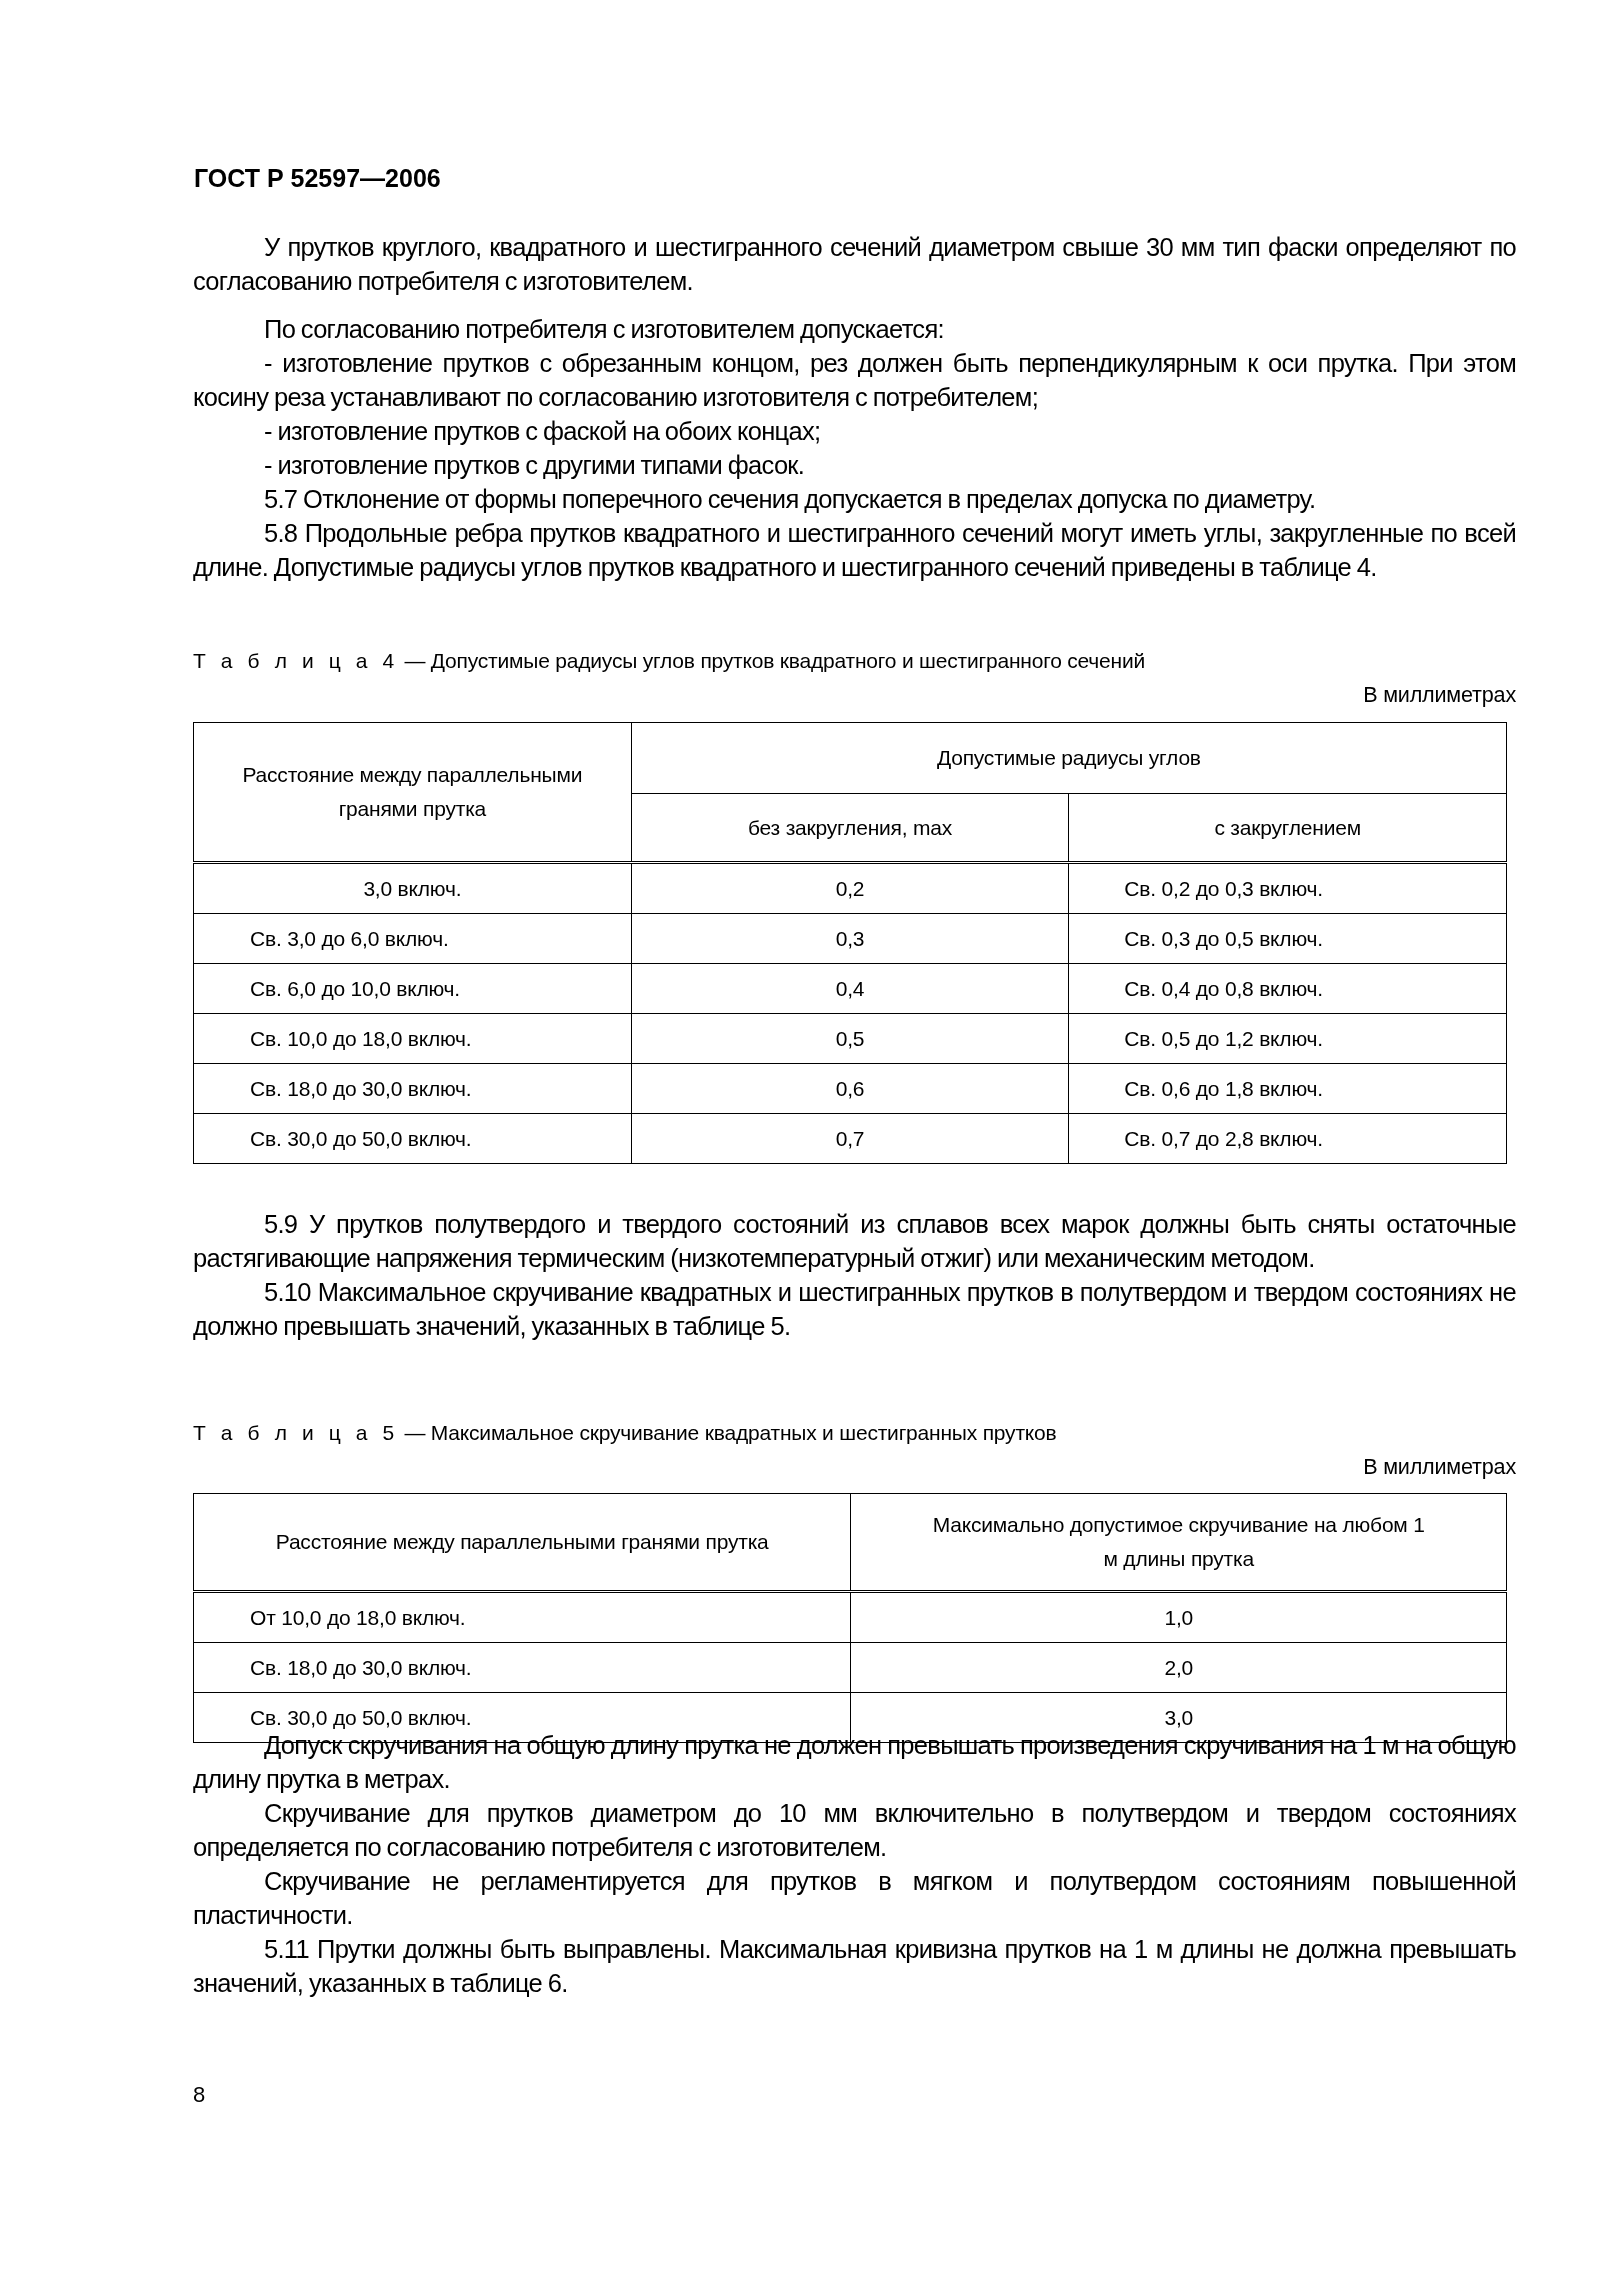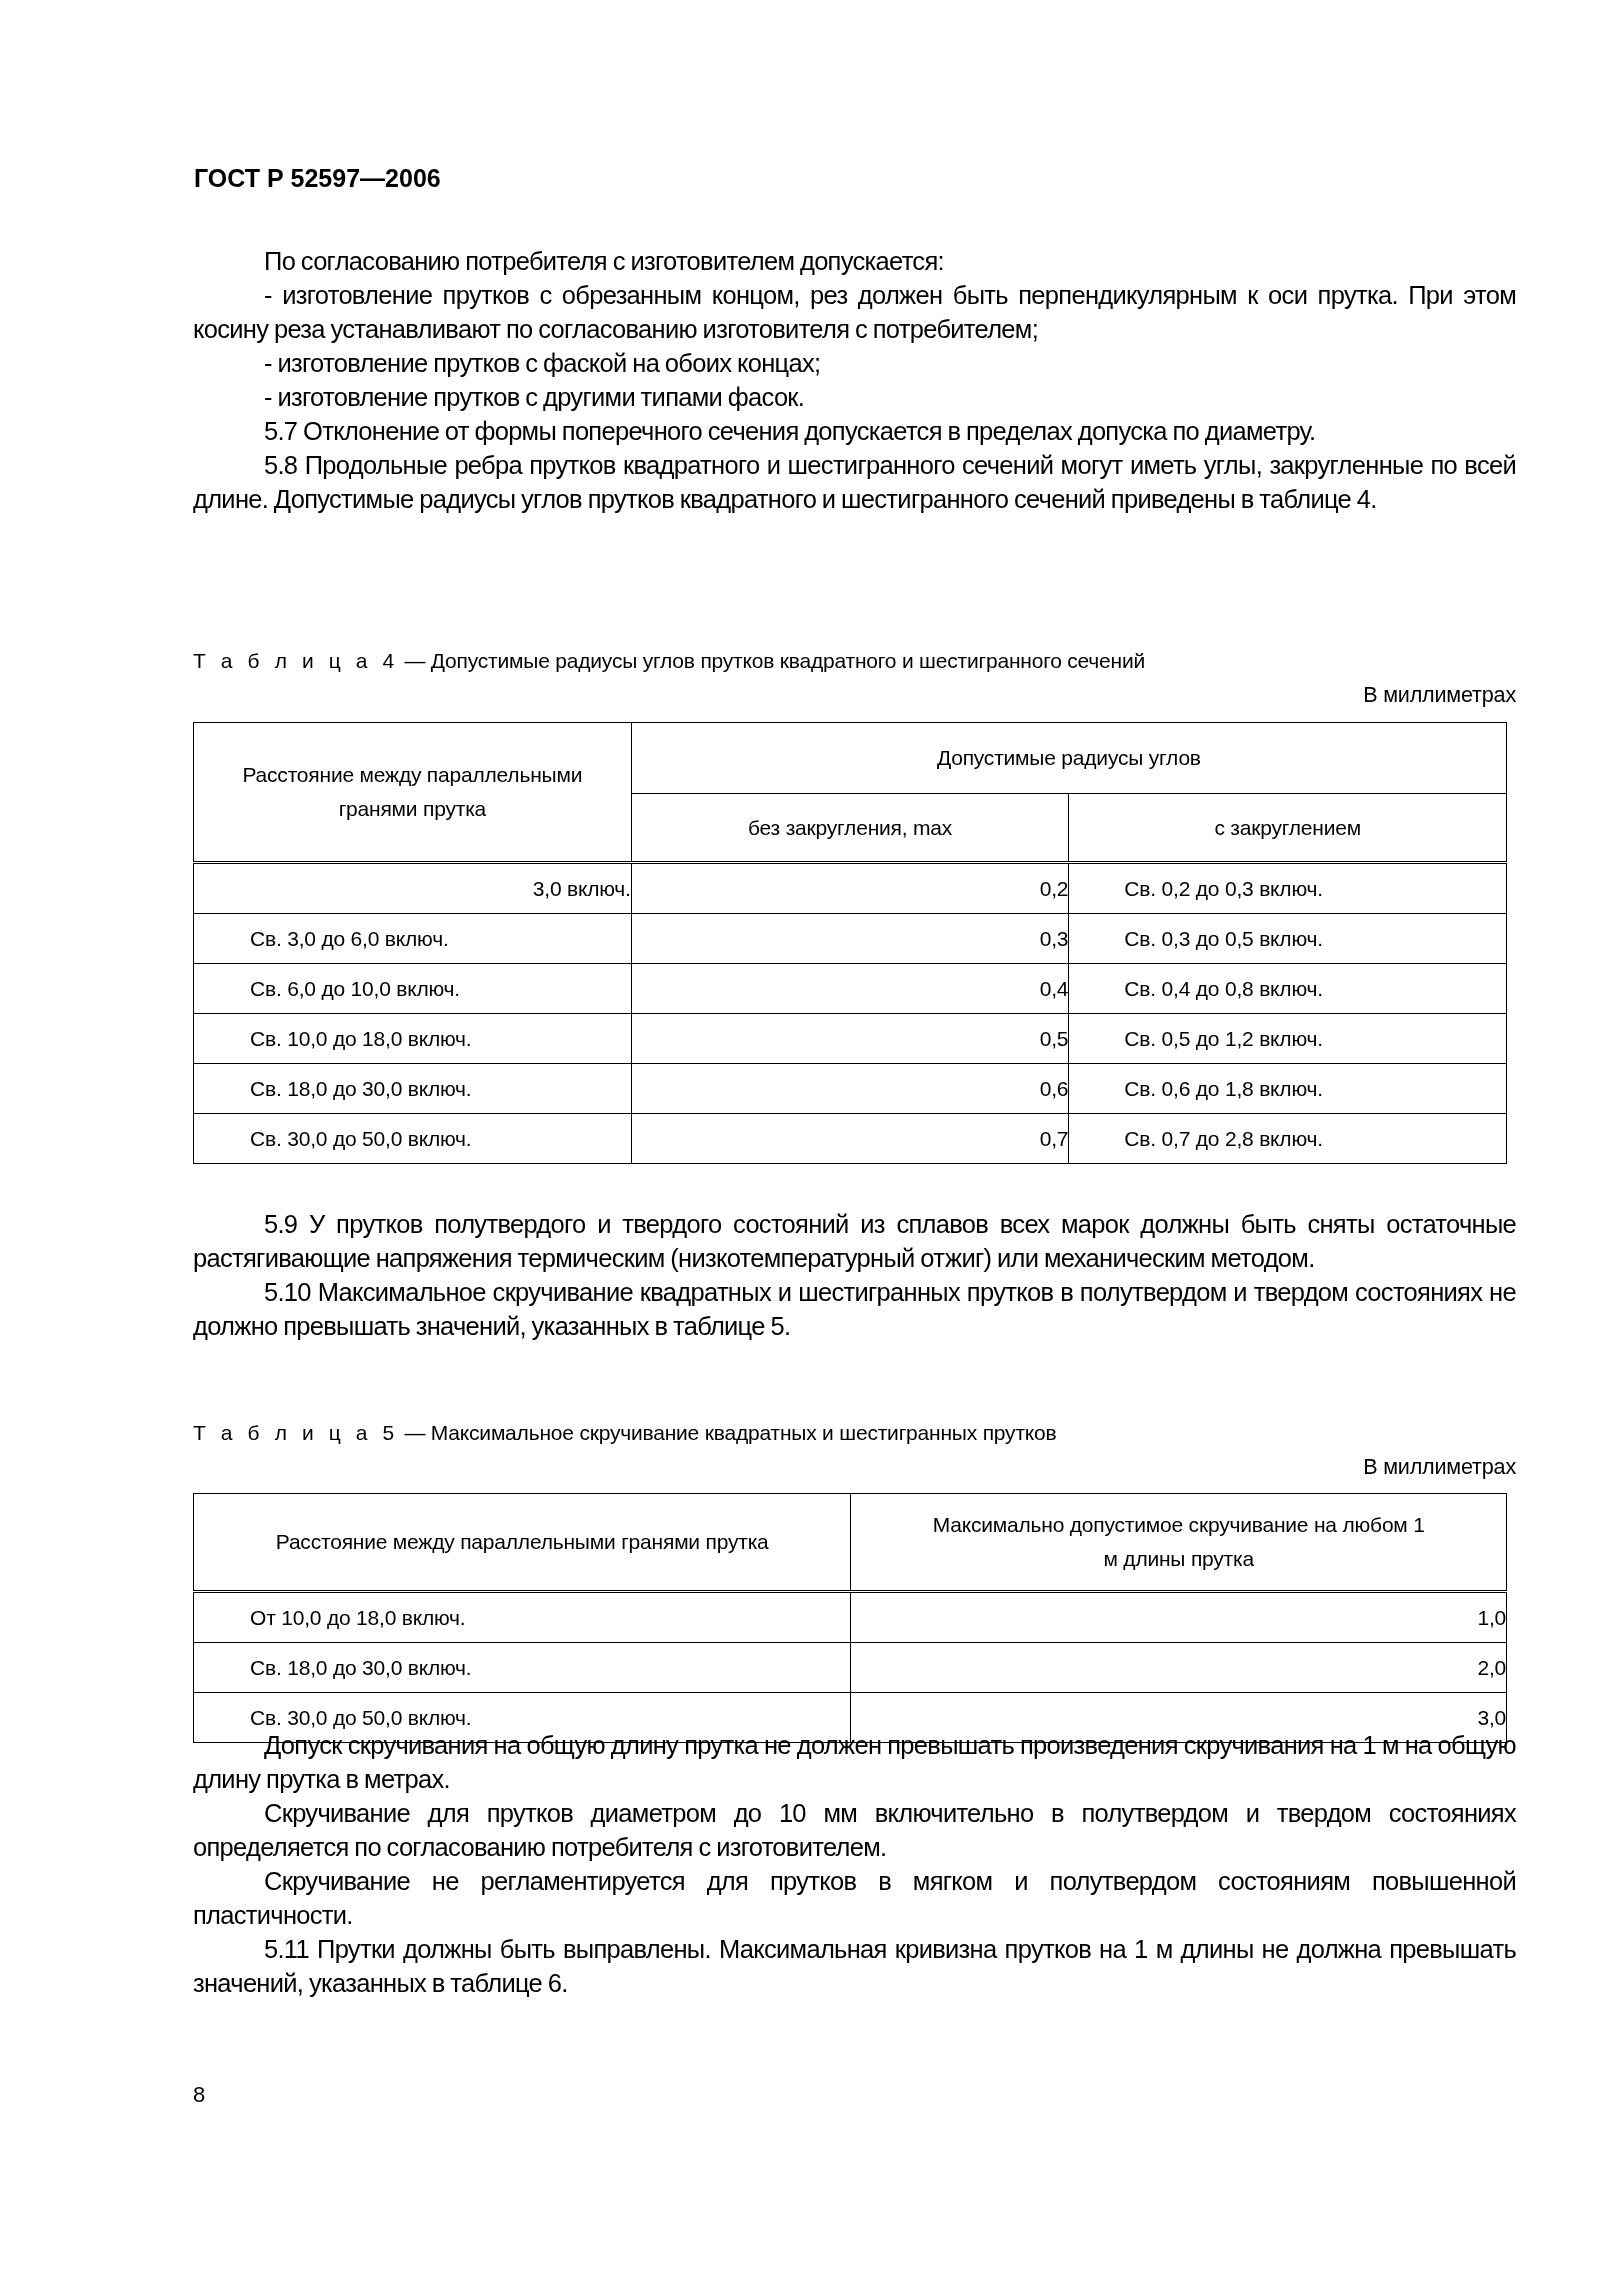"У прутков круглого, квадратного и" p.p { html: none -> <p>У прутков круглого, квадратного и шестигранного сечений диаметром свыше 30 мм тип фаски определяют по согласованию потребителя с изготовителем.</p> }
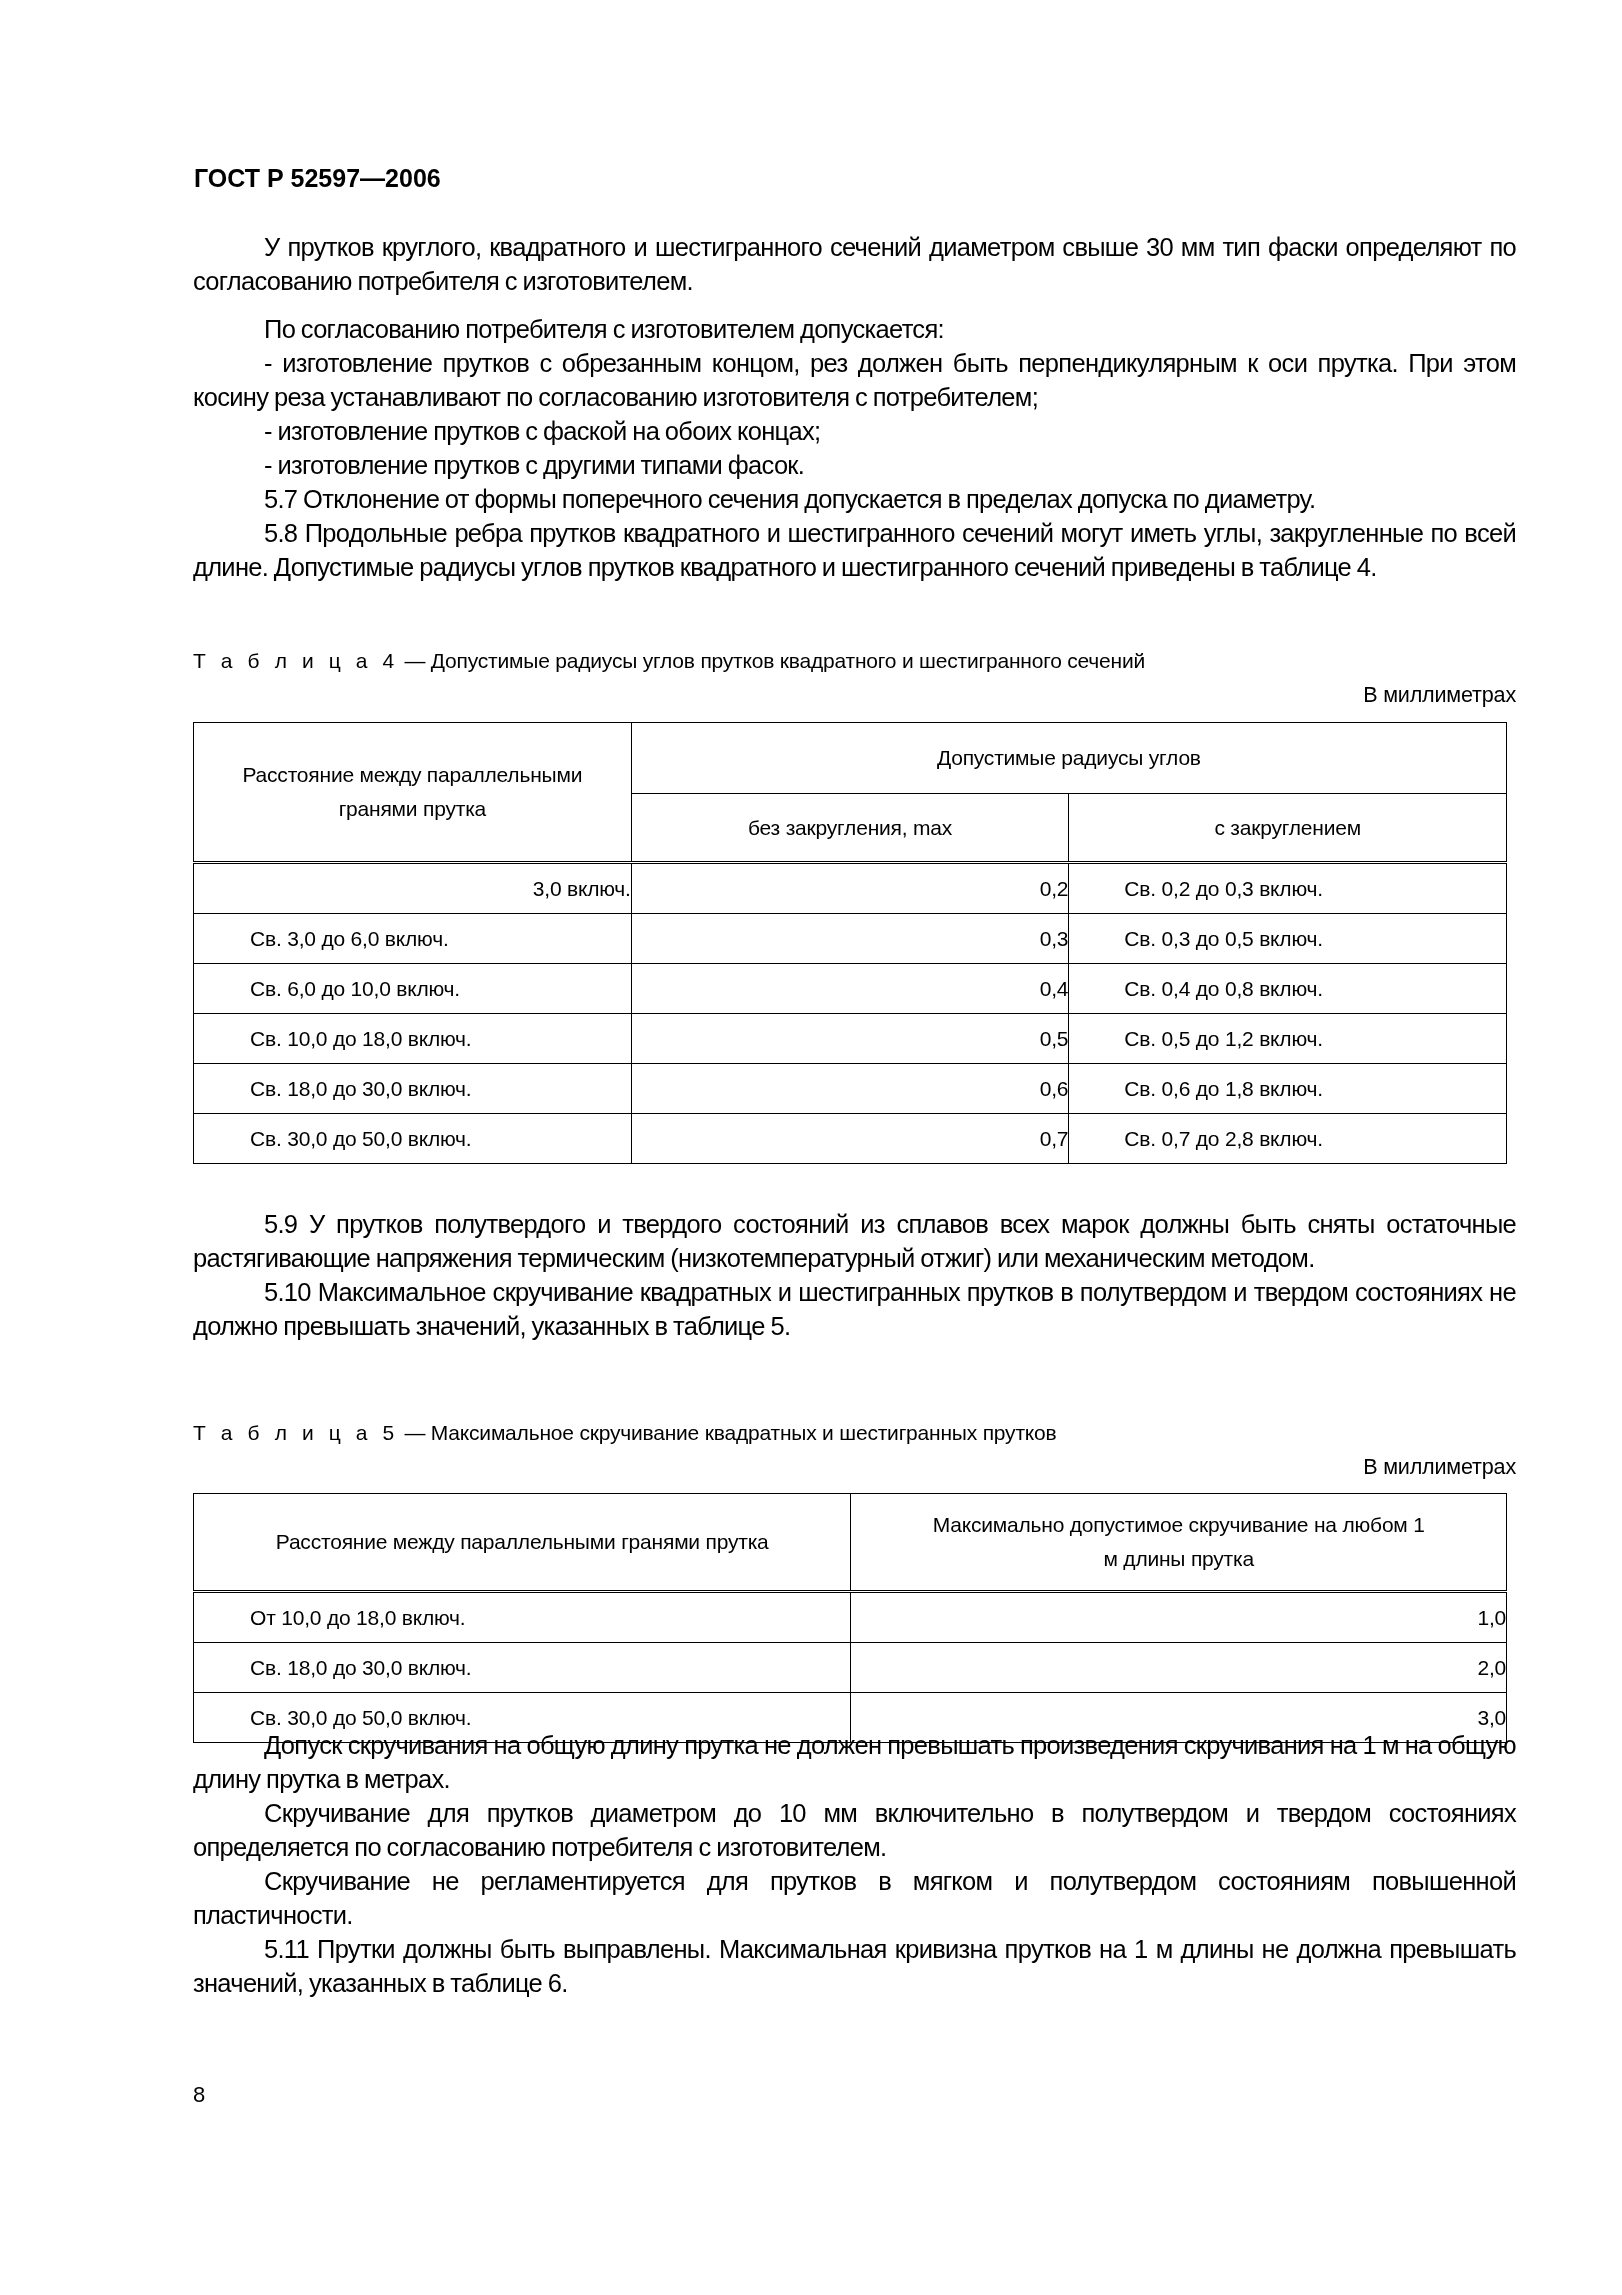"3,0 включ." .c-center { text-align: right -> center }
